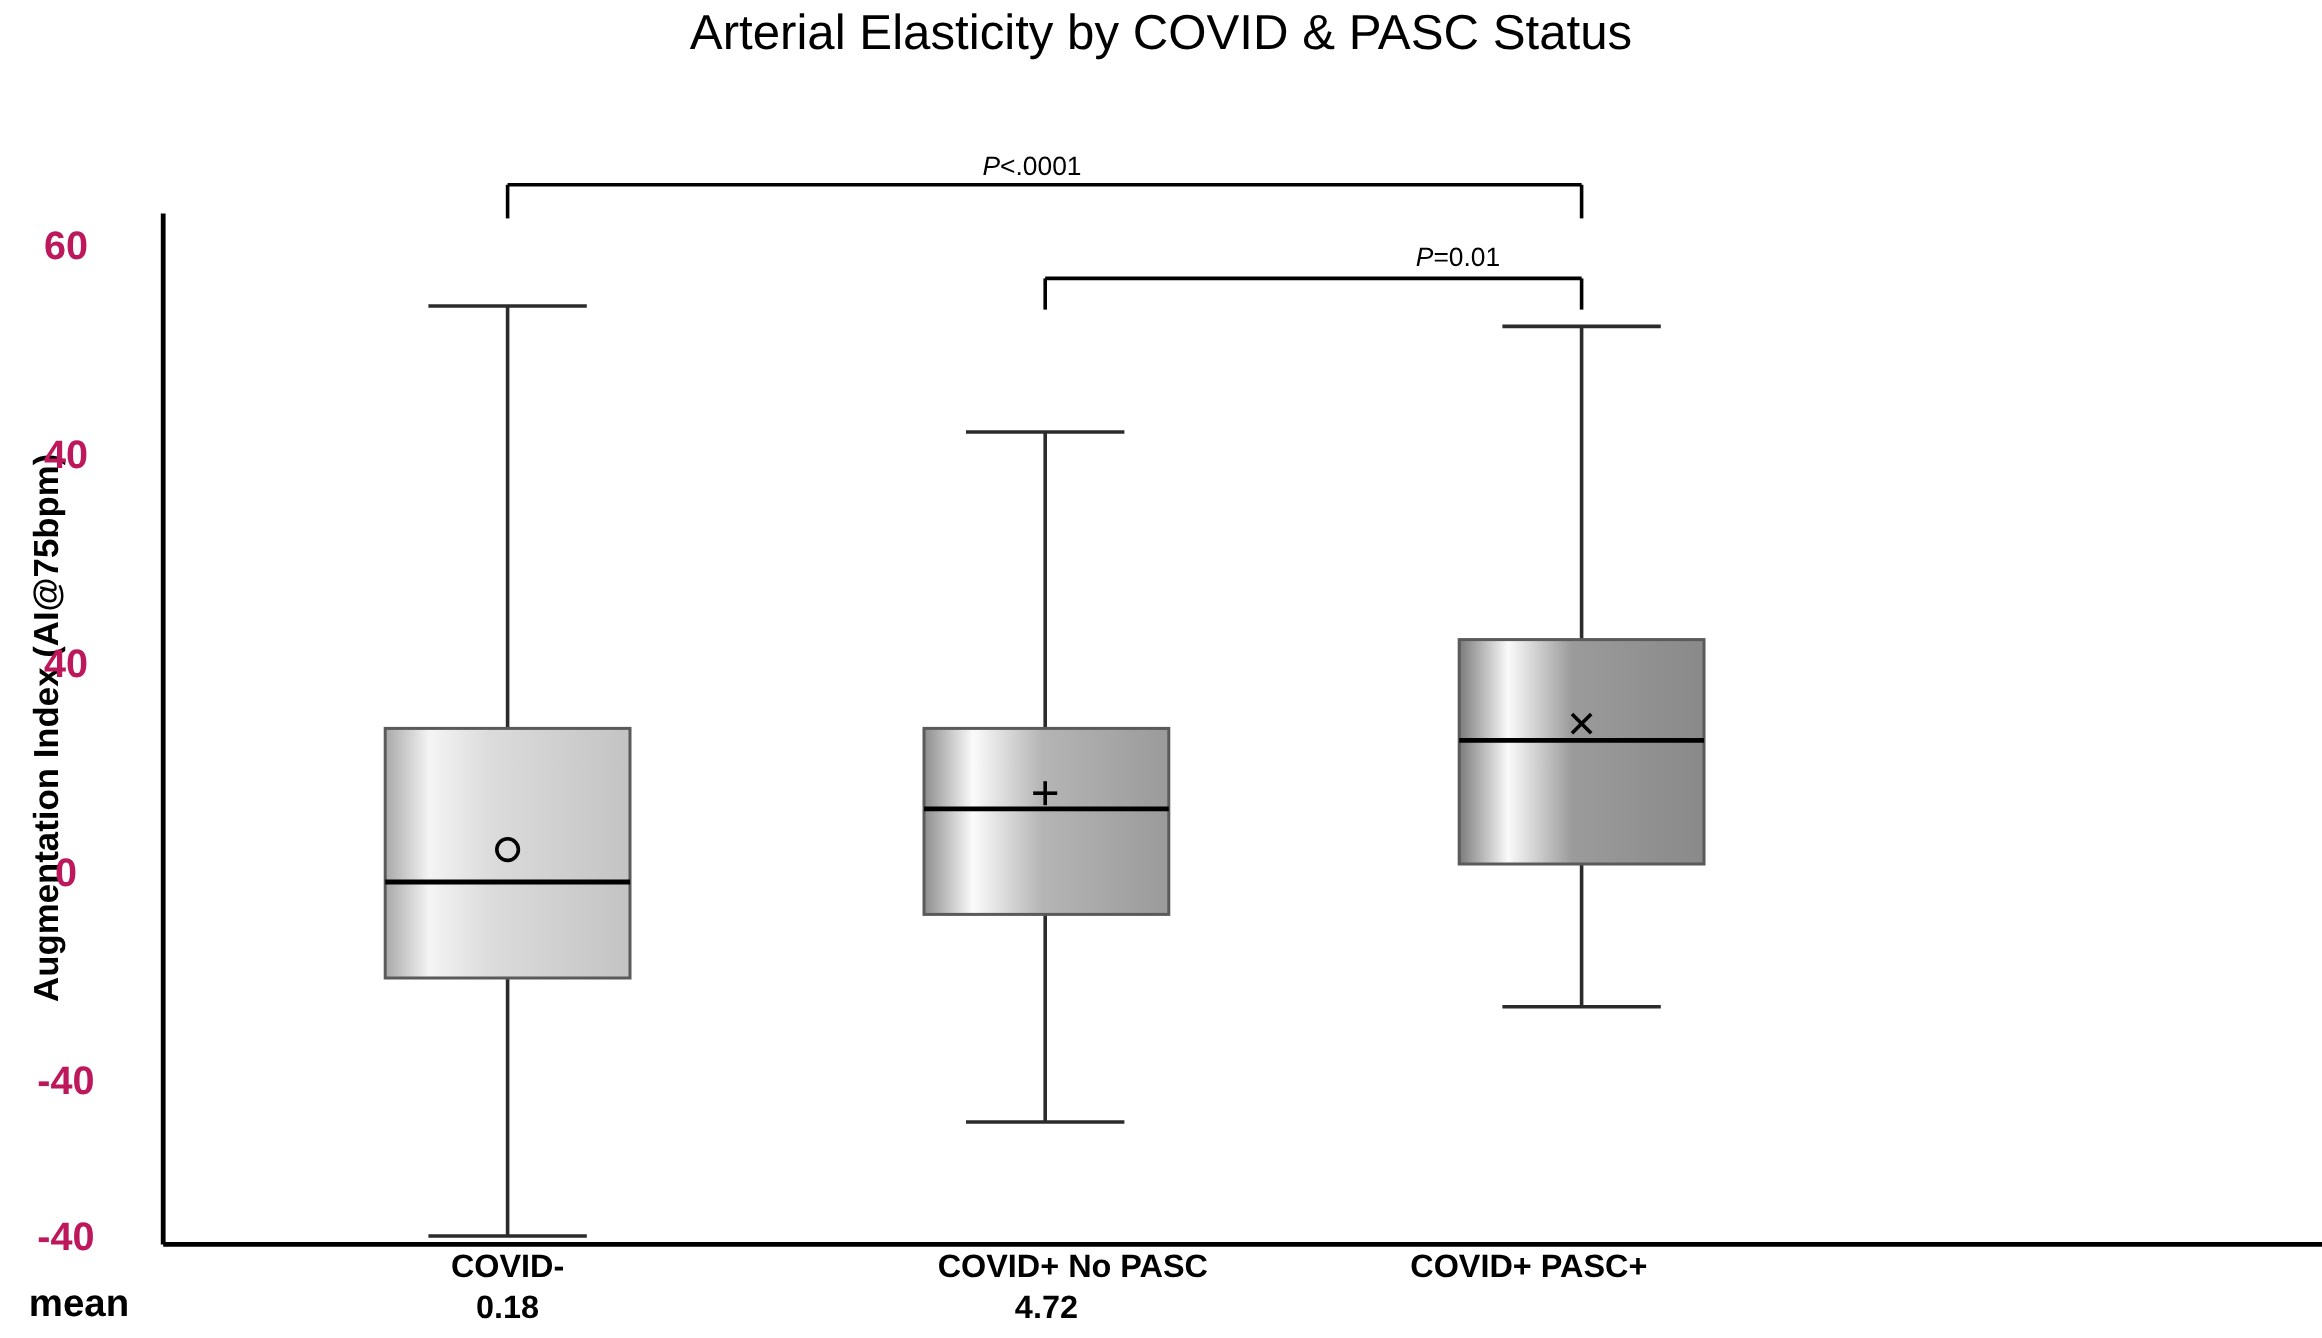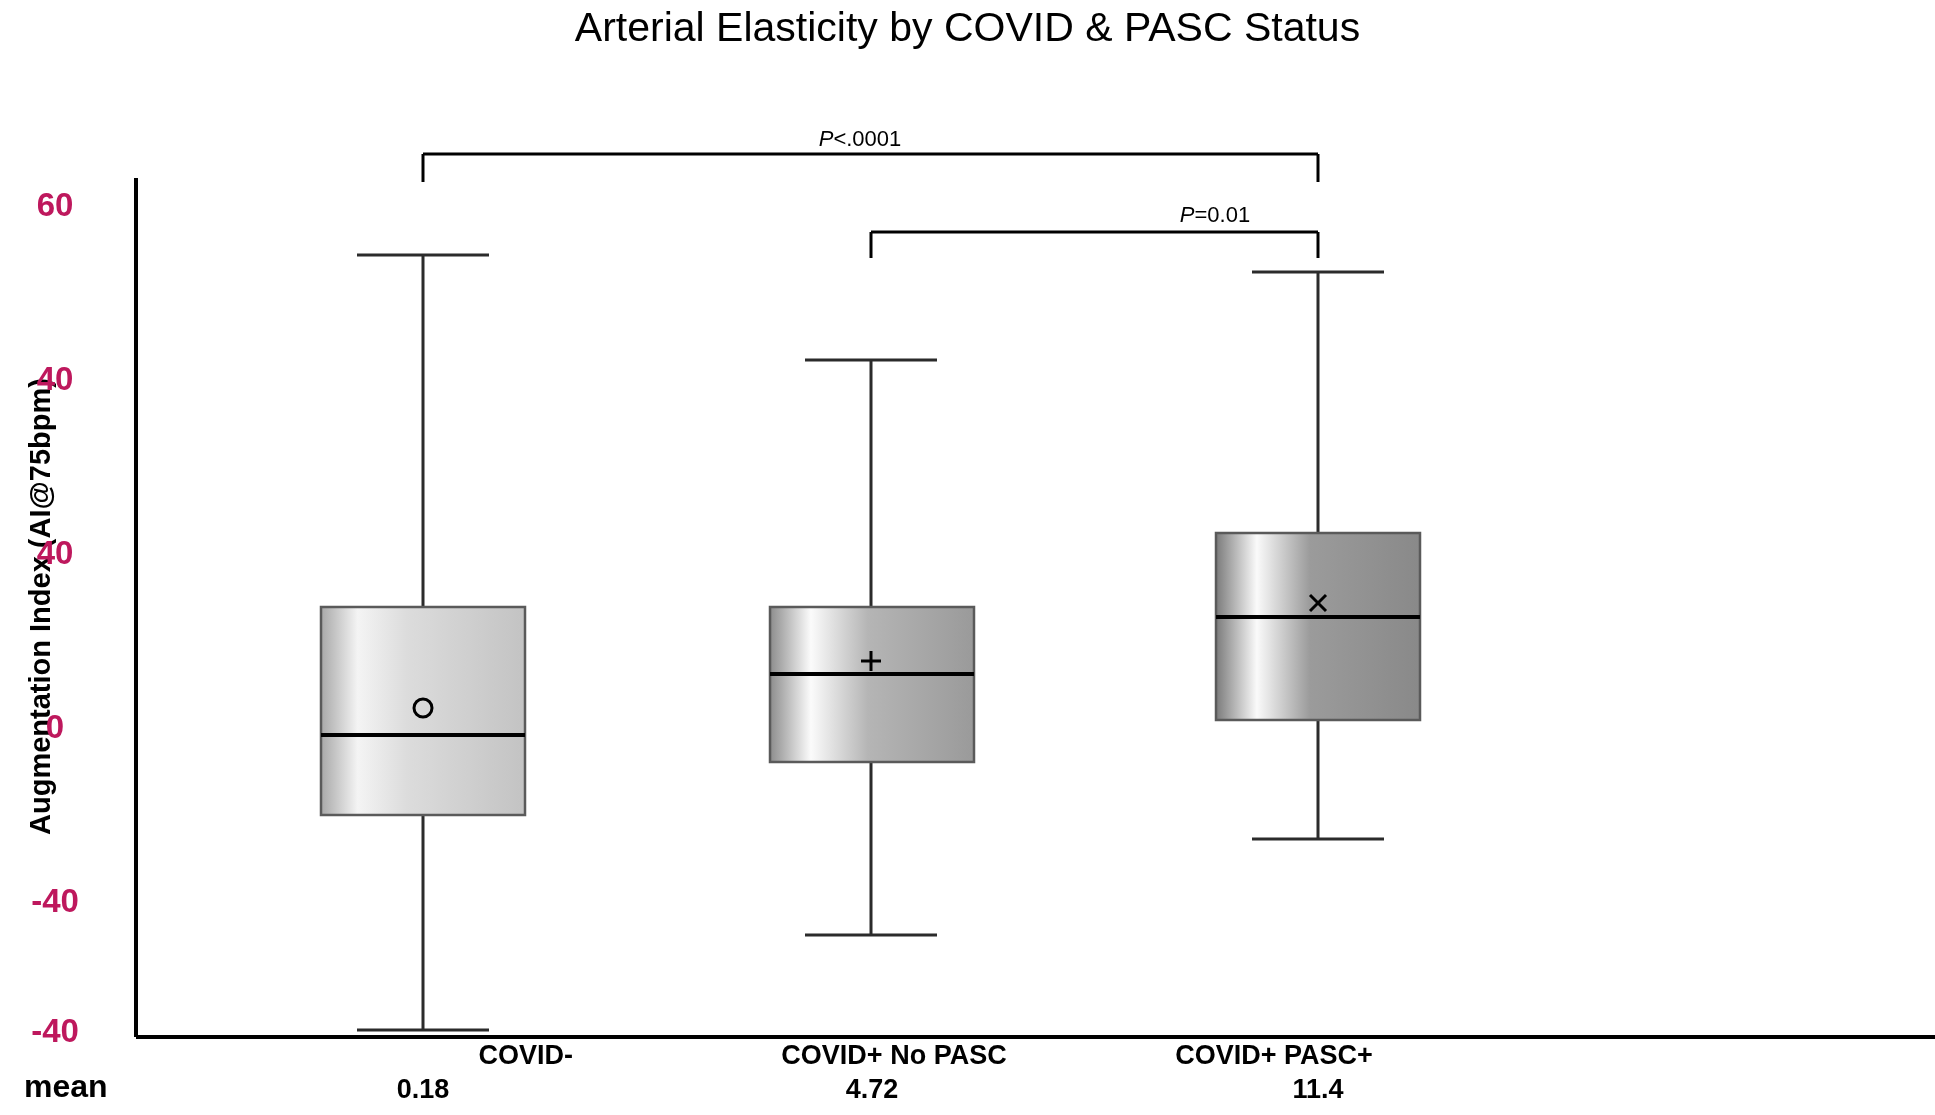"COVID-" div.cat-label { text-align: right -> none }
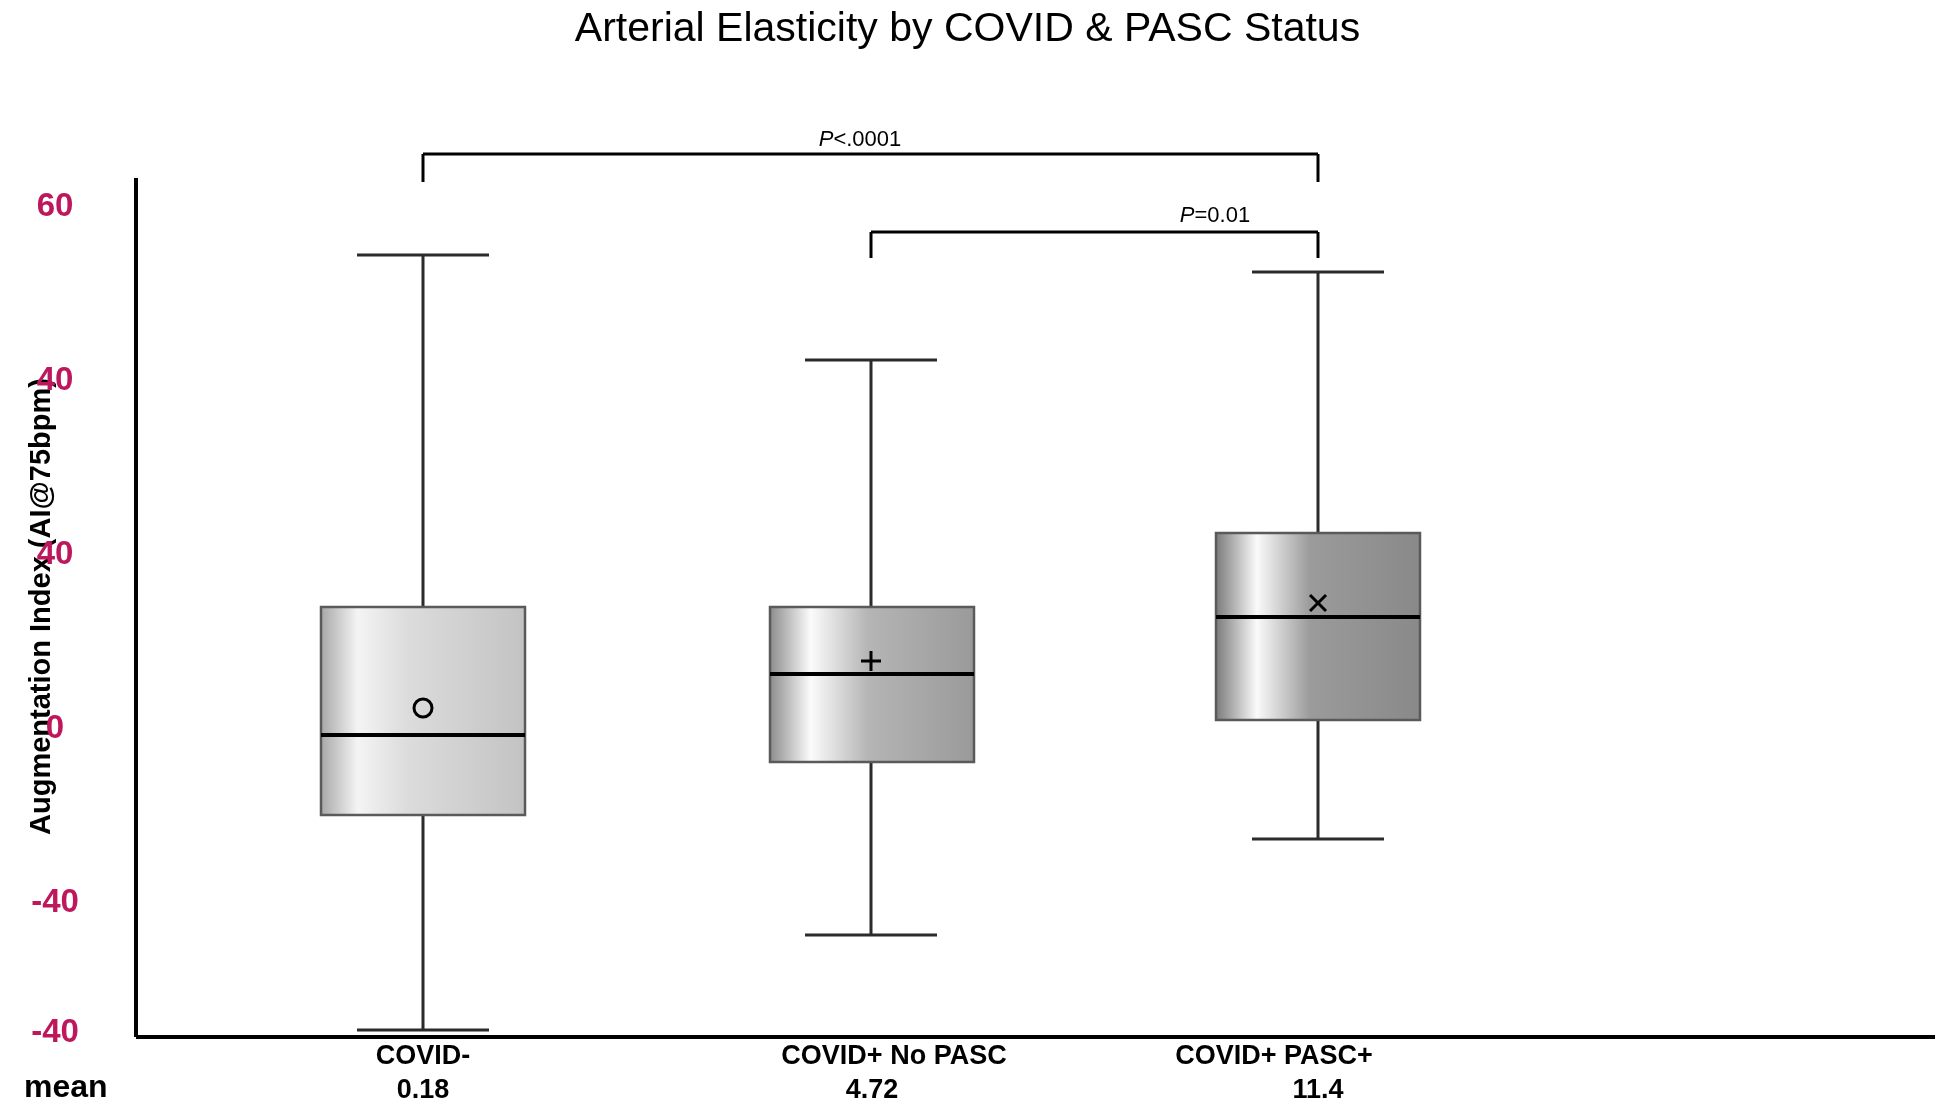"11.4" div.cat-label { html: <div>11.4</div> -> none }
